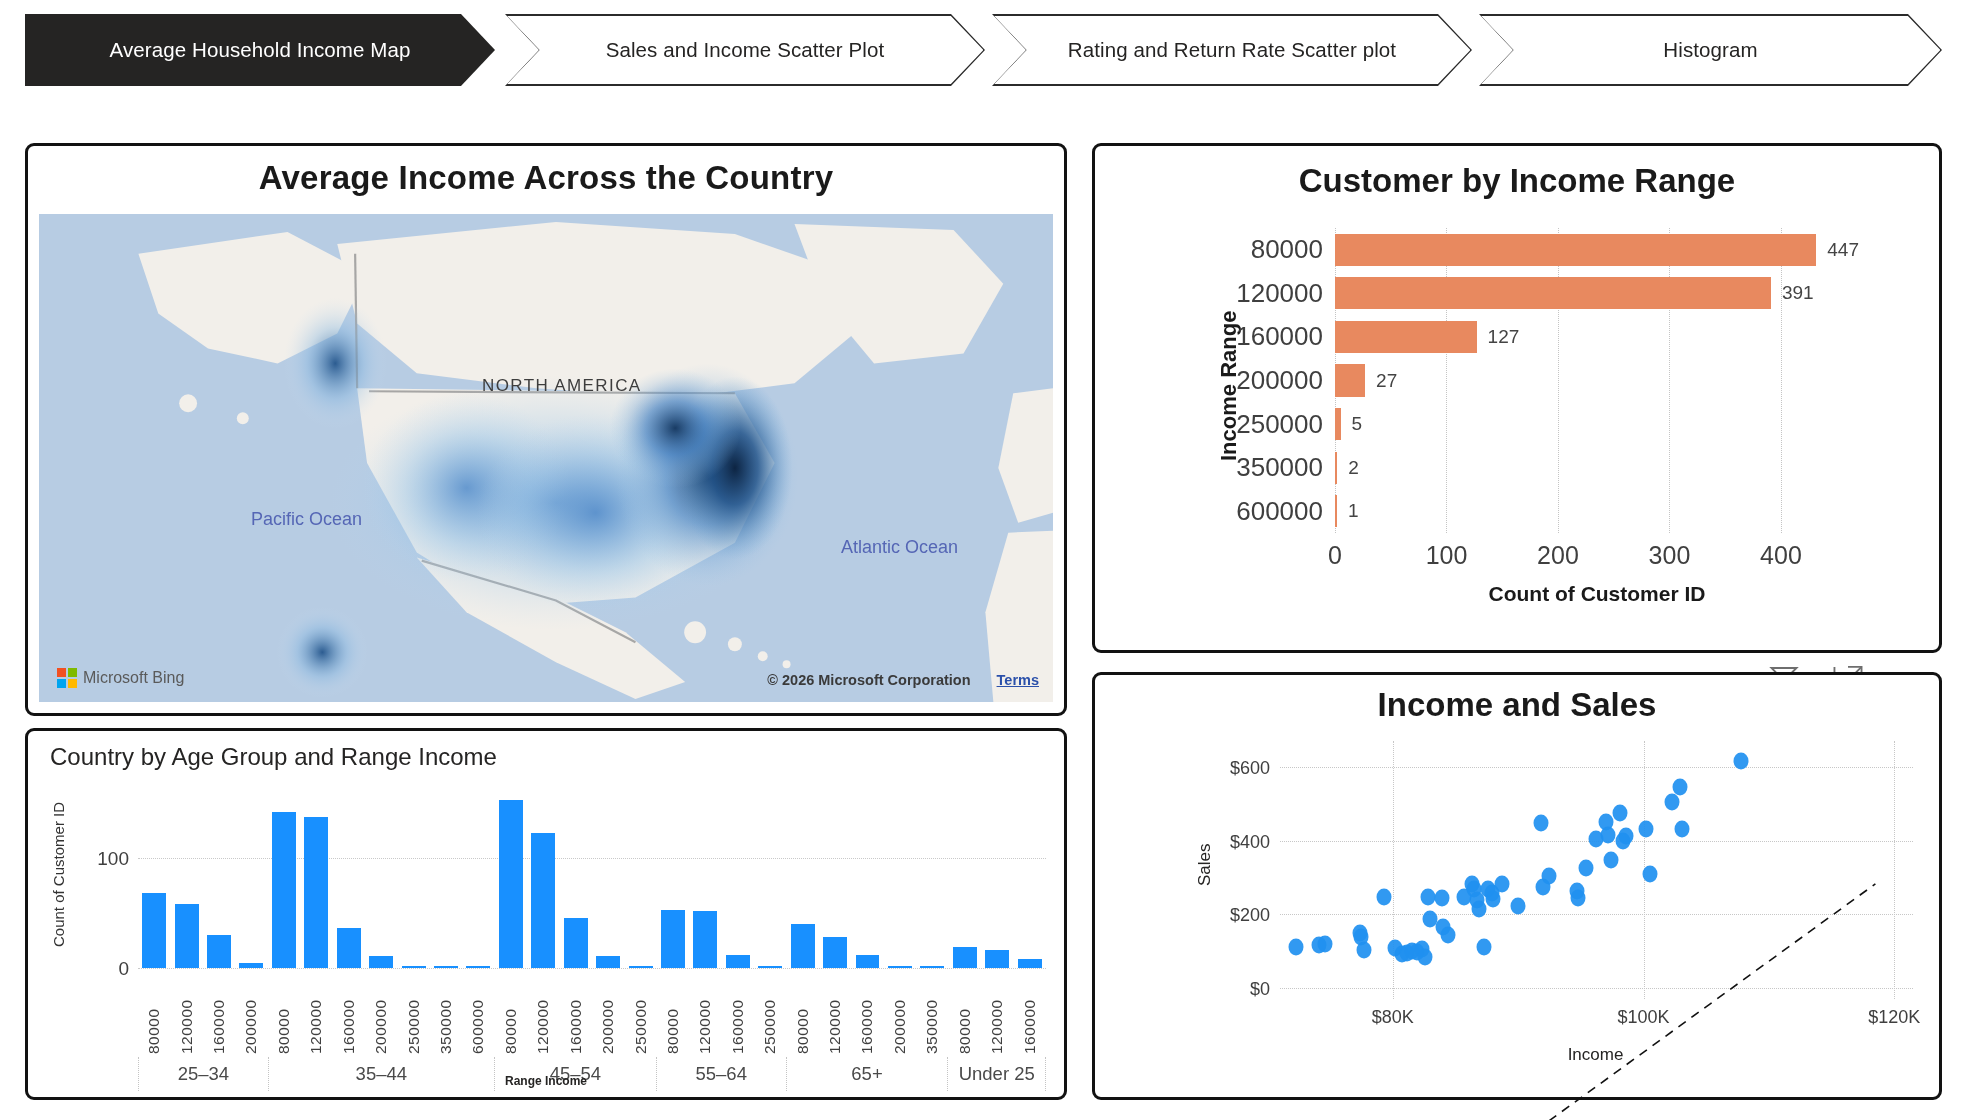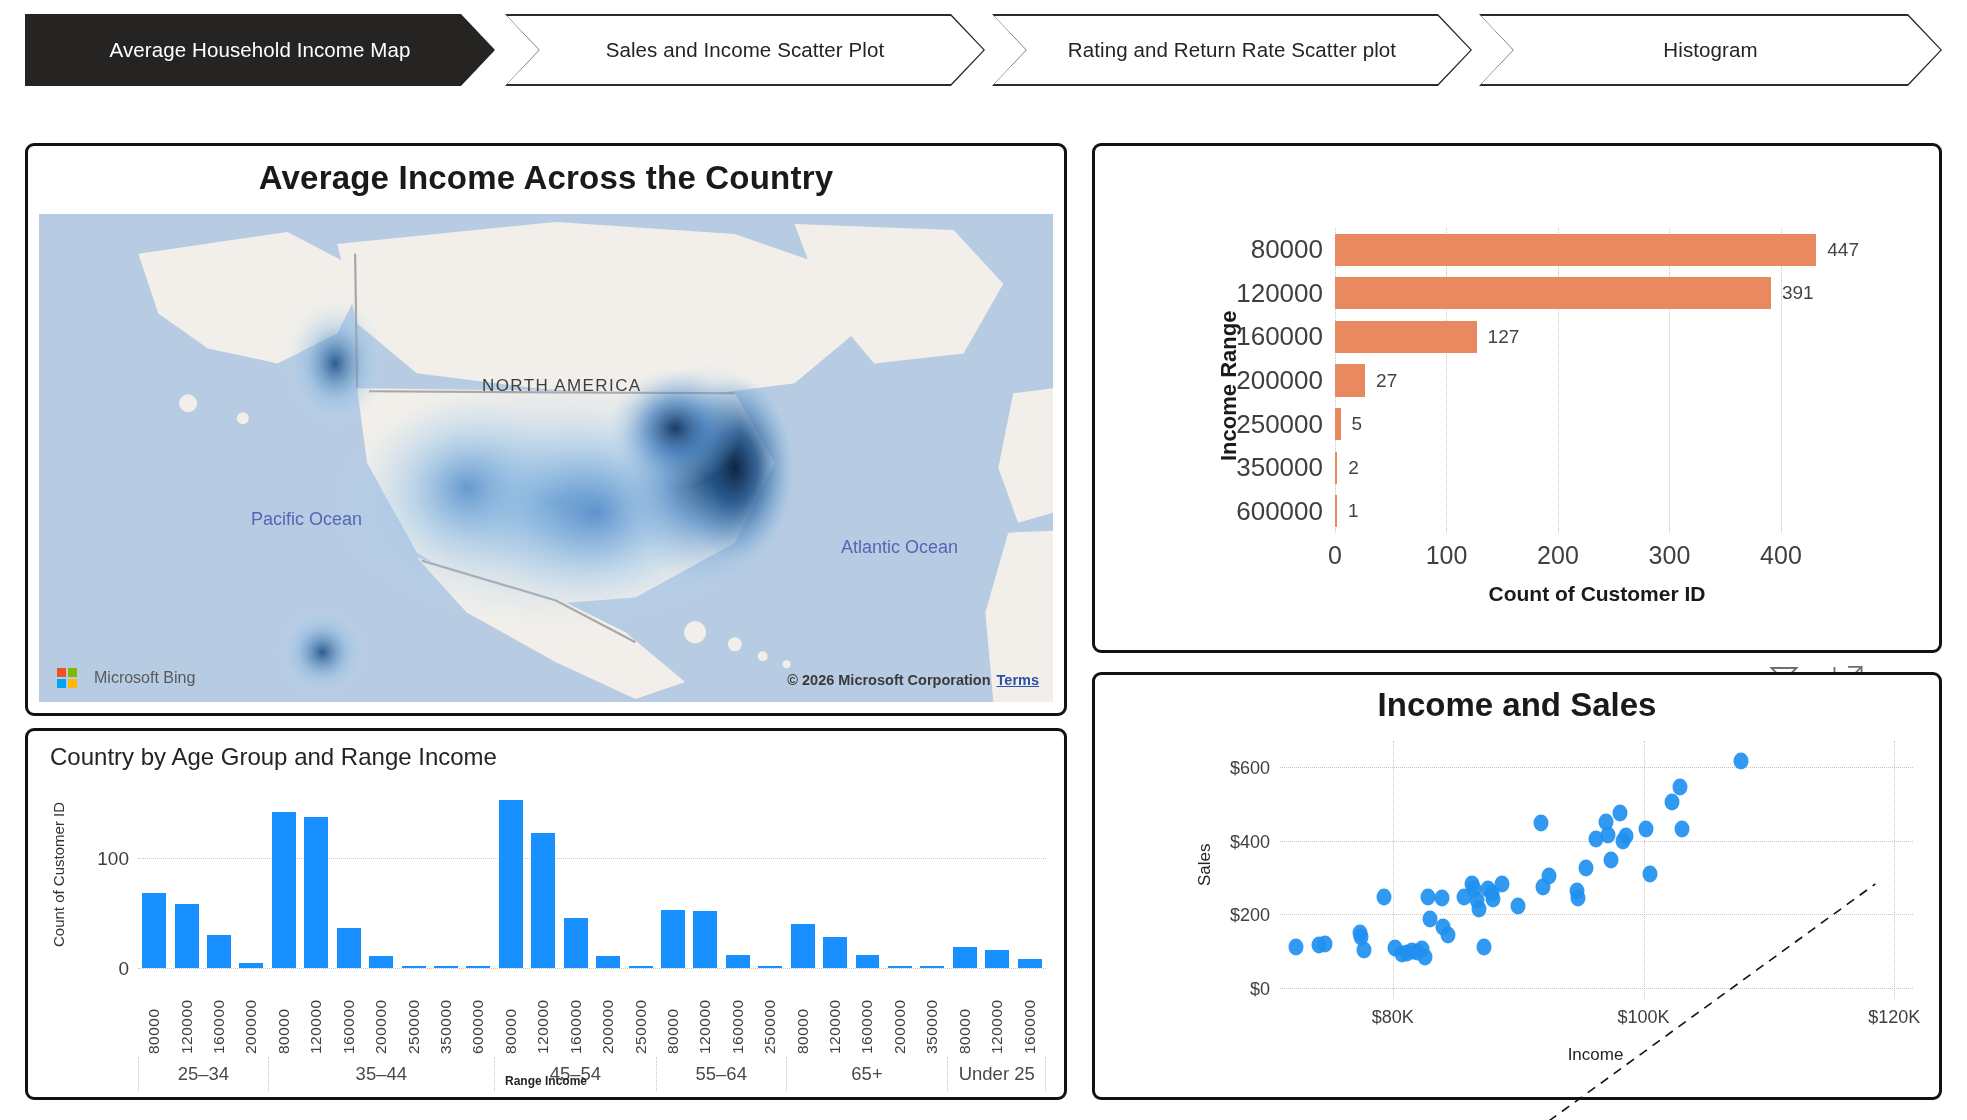"Customer by Income Range" div.panel-title { html: none -> <div>Customer by Income Range</div> }
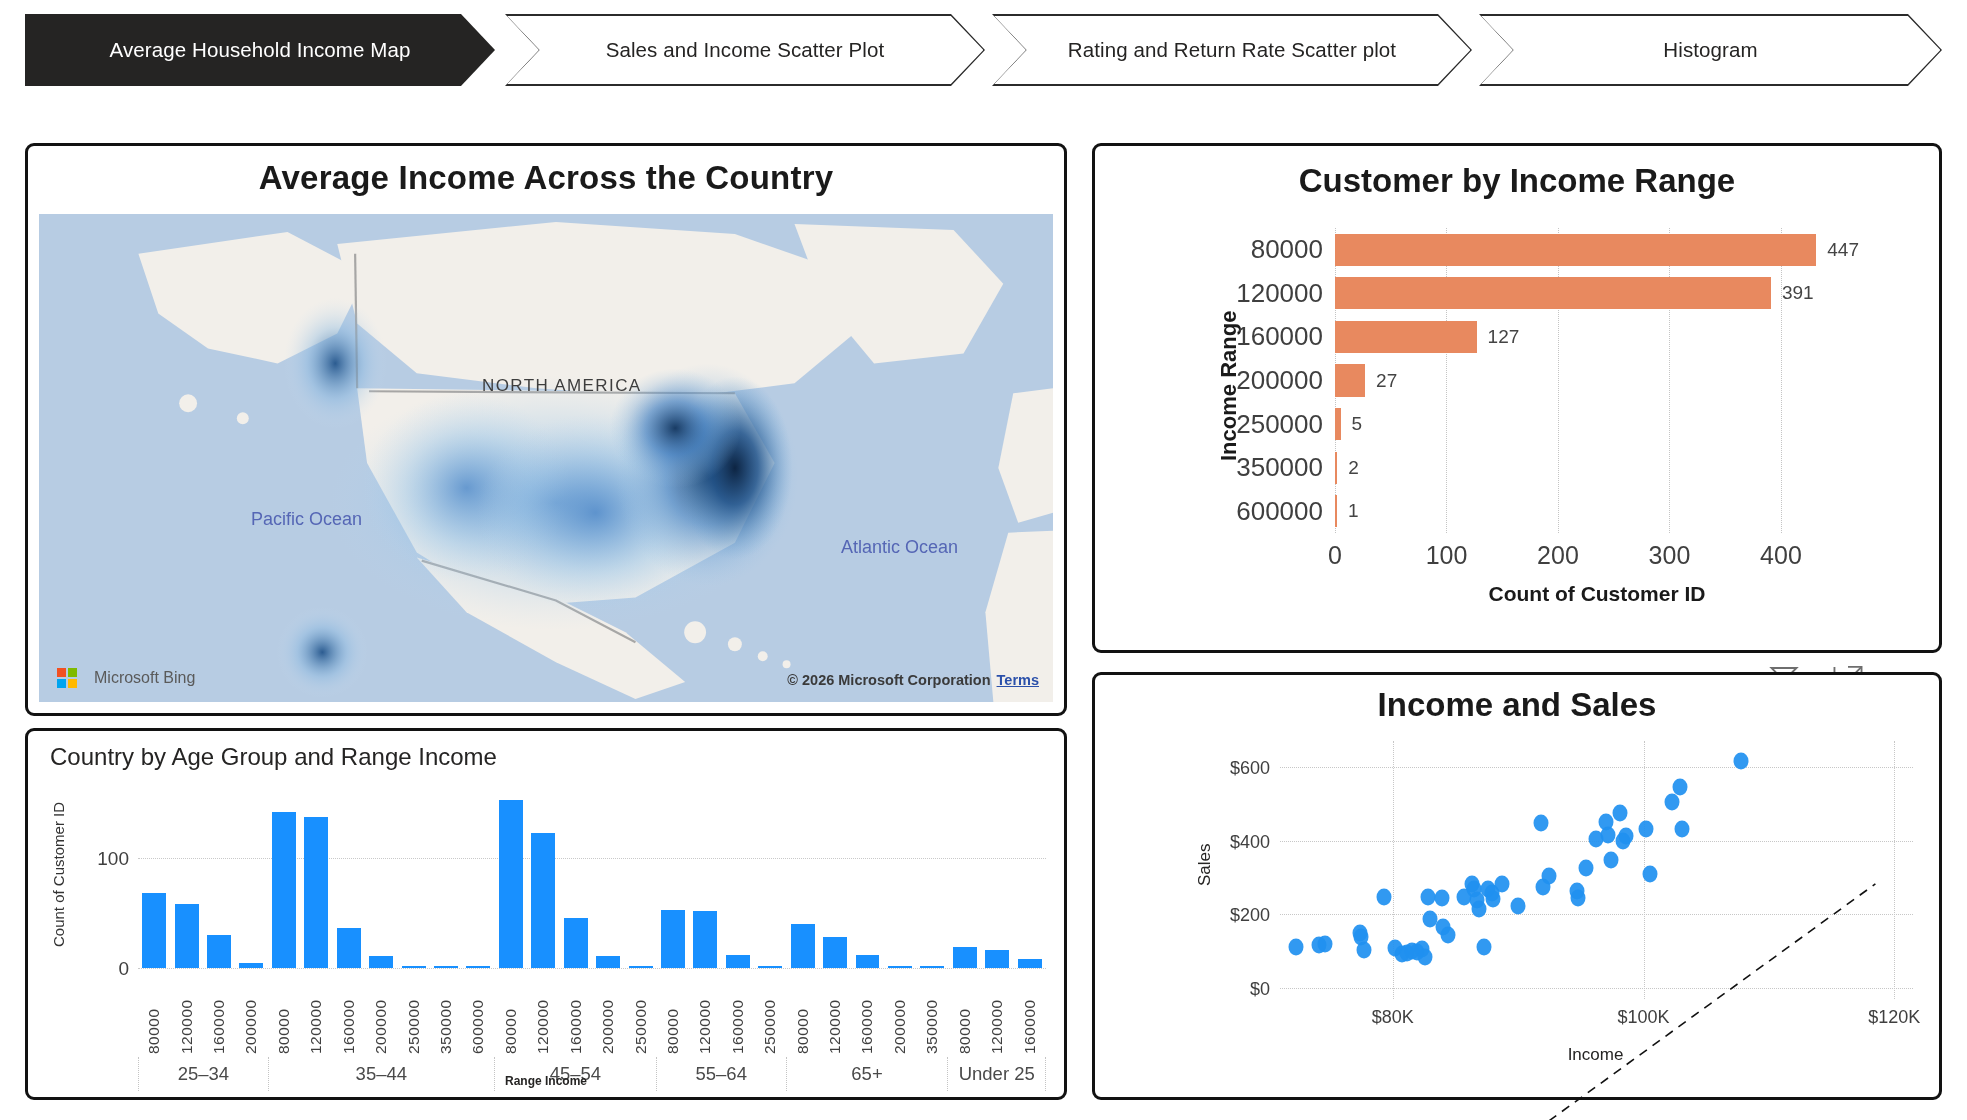"Microsoft Bing" .bing-logo { gap: 17px -> 6px }
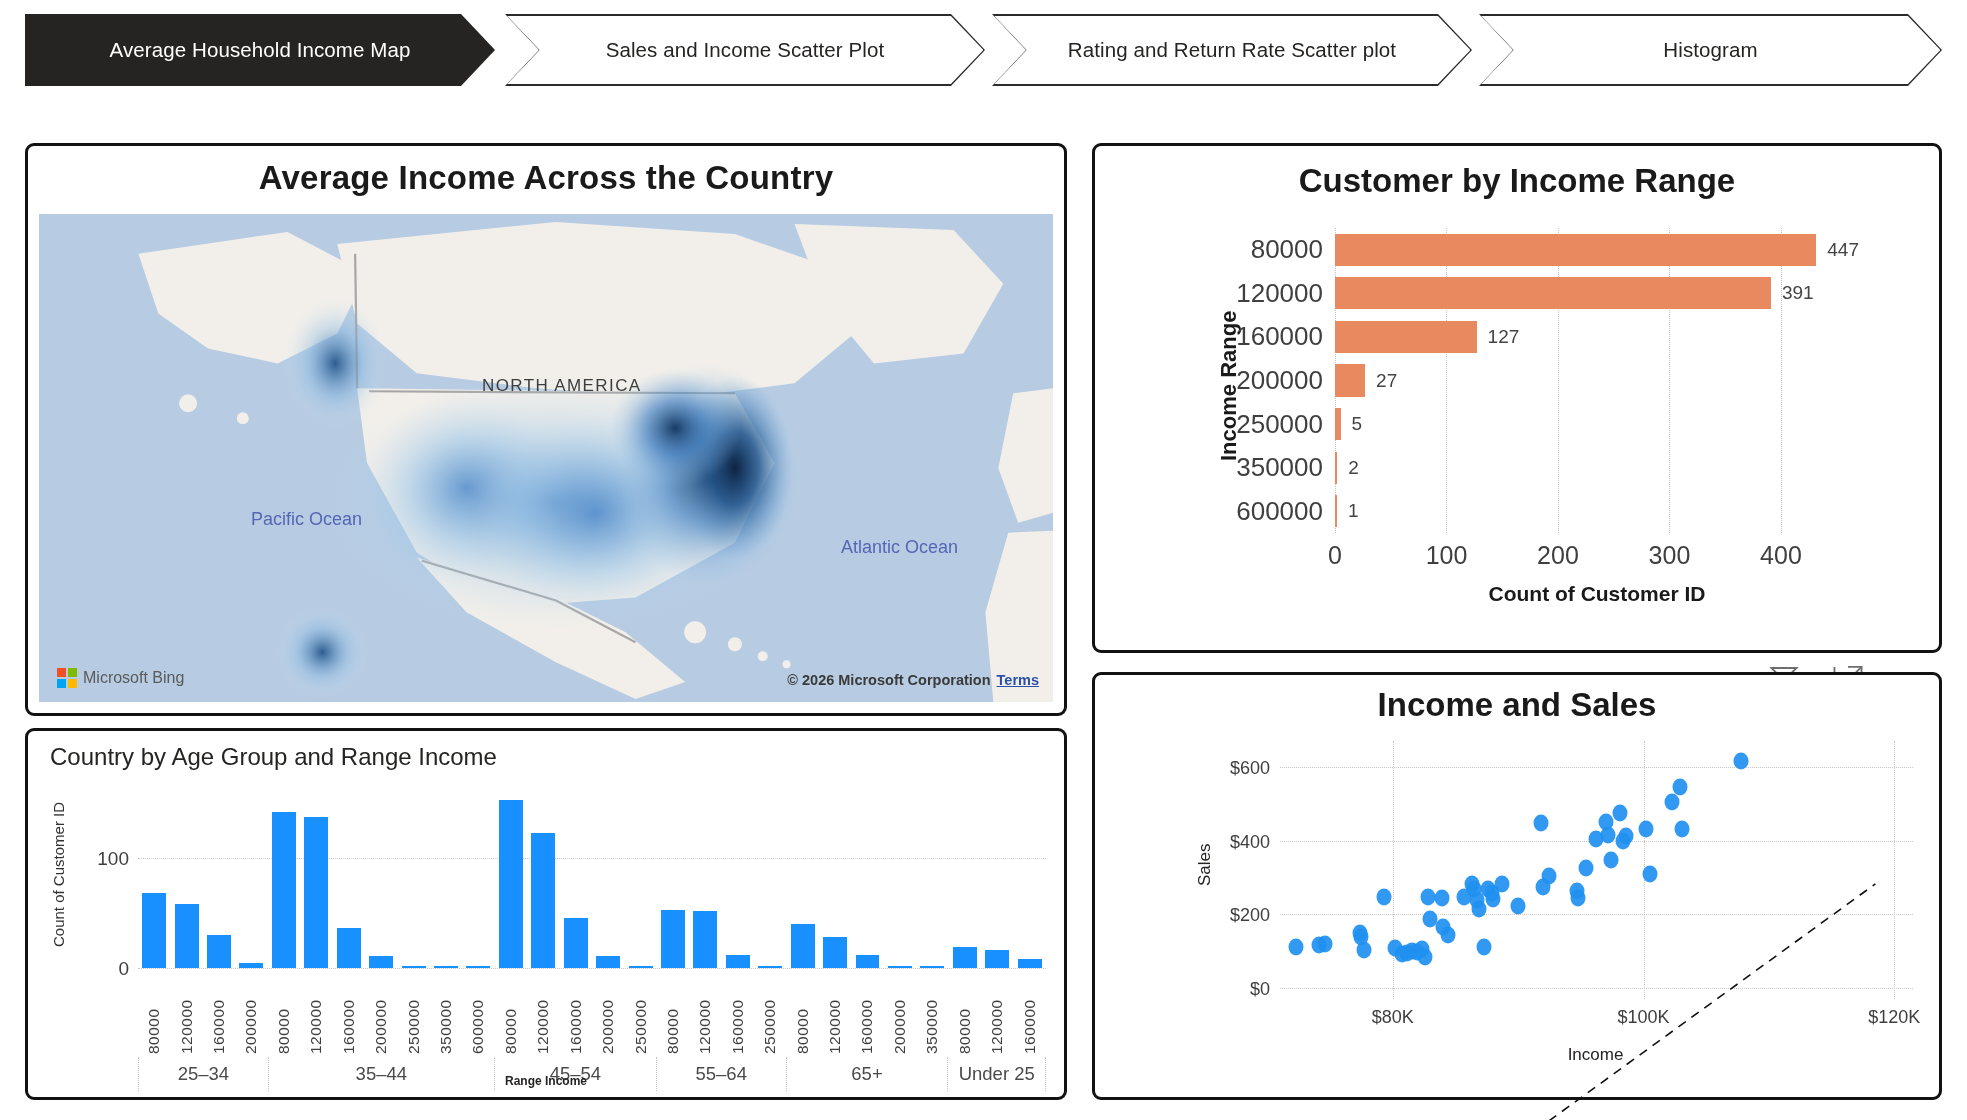"© 2026 Microsoft Corporation" .map-credit { gap: 6px -> 26px }
